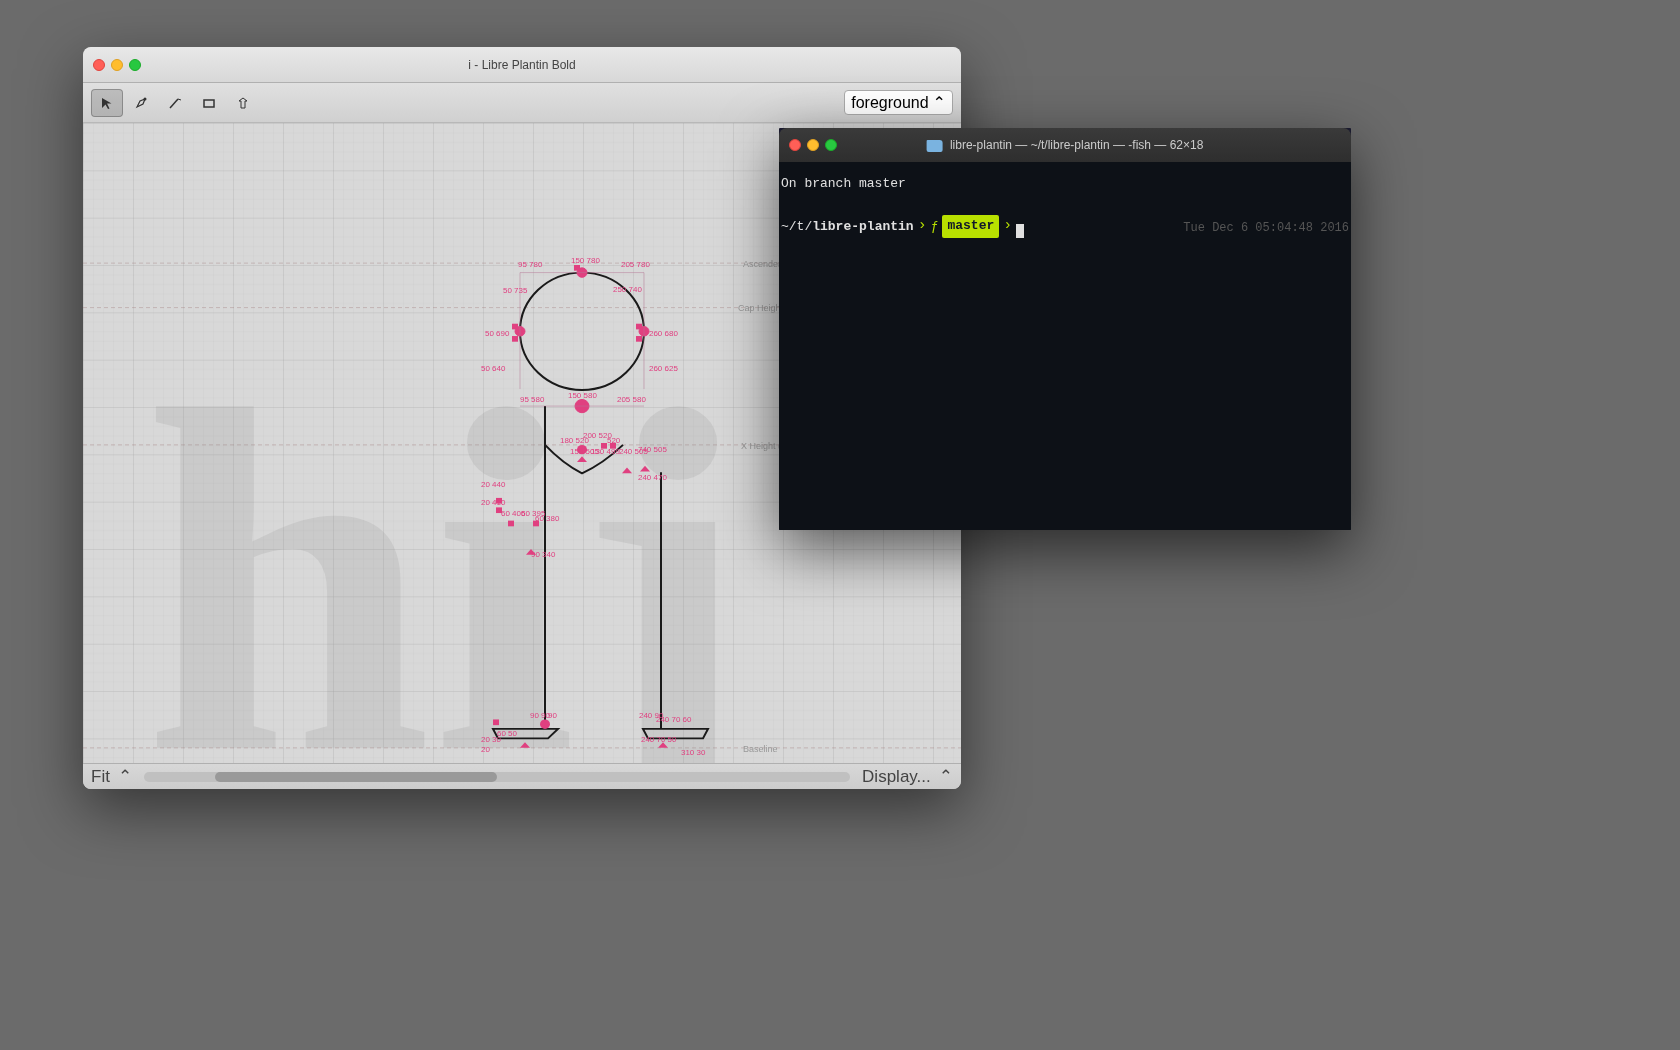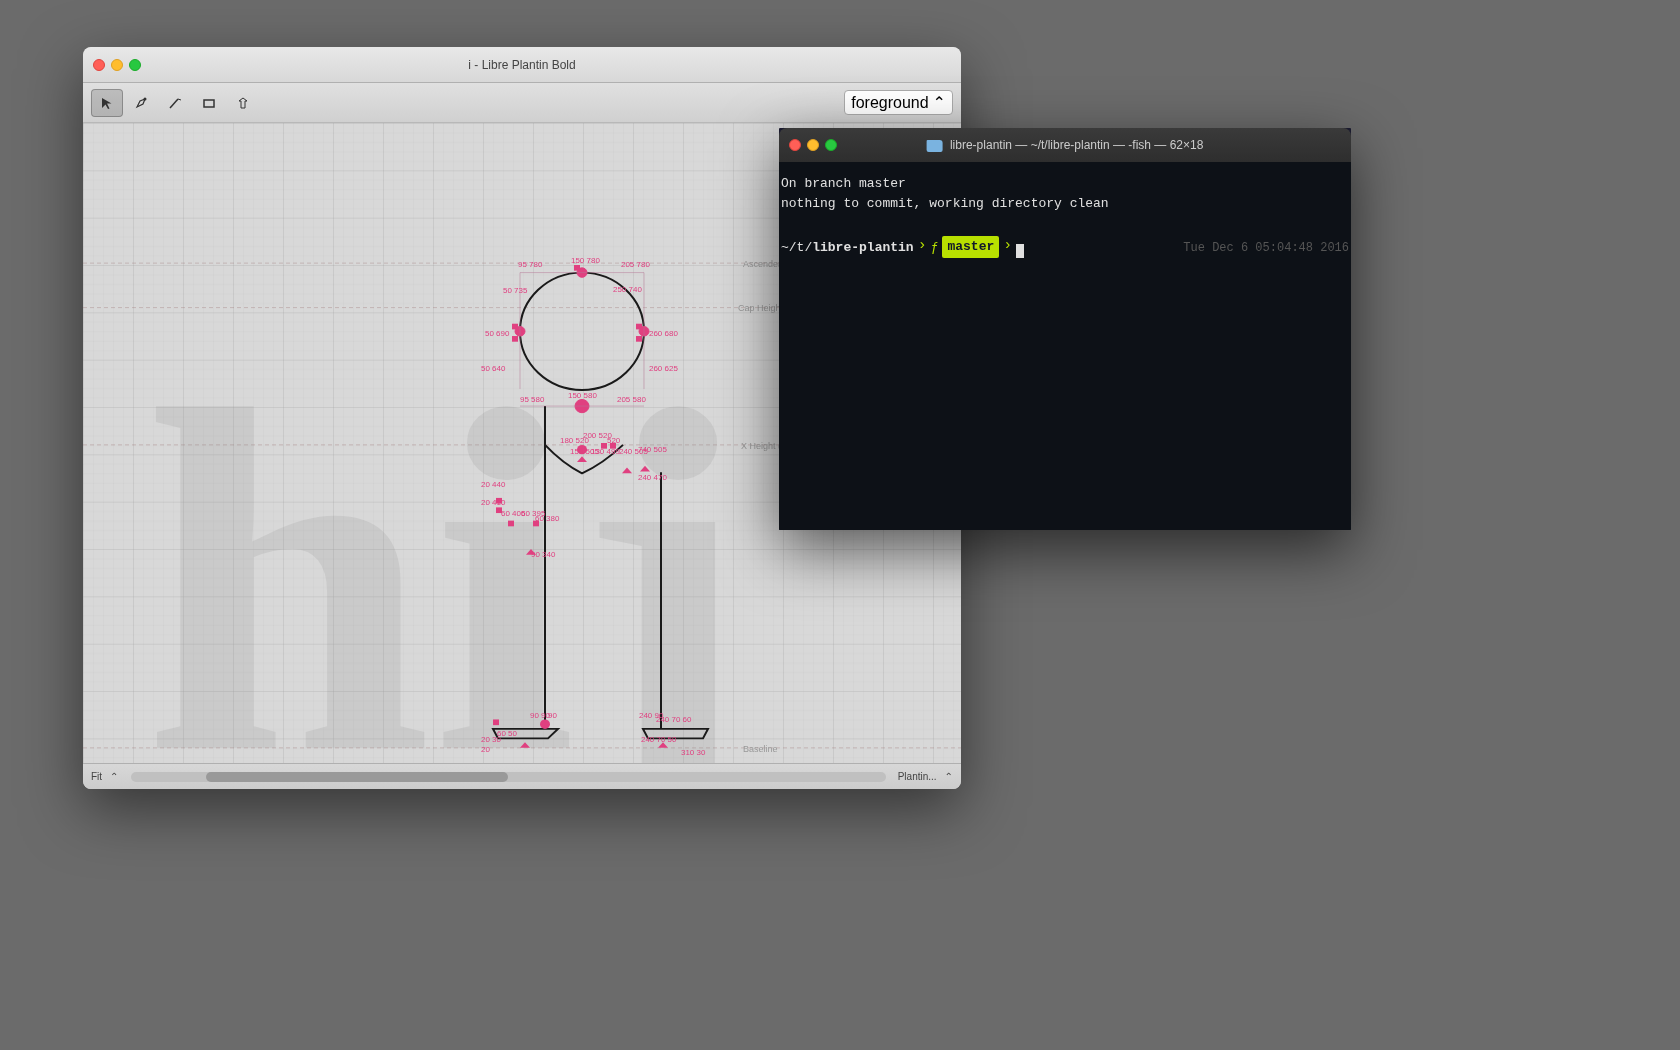"nothing to commit, working directory" span.term-line { html: <span>nothing to commit, working directory clean</span> -> none }
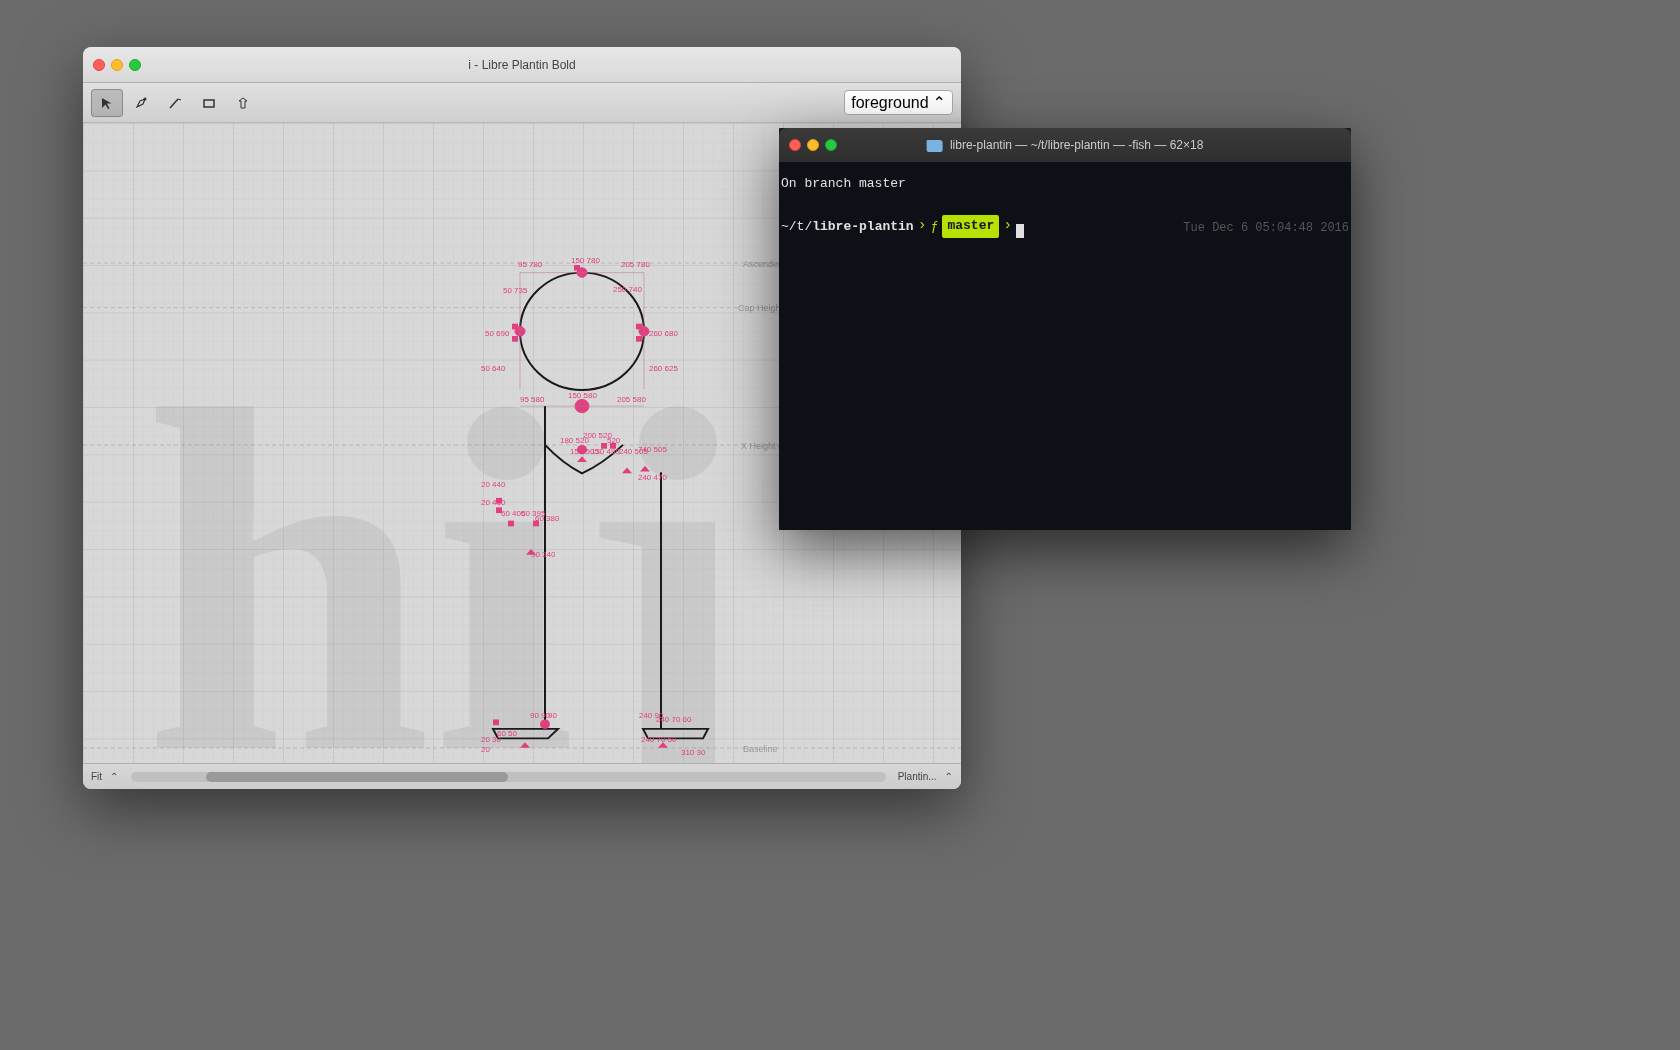"Fit" .editor-statusbar { font-size: 10px -> 17px }
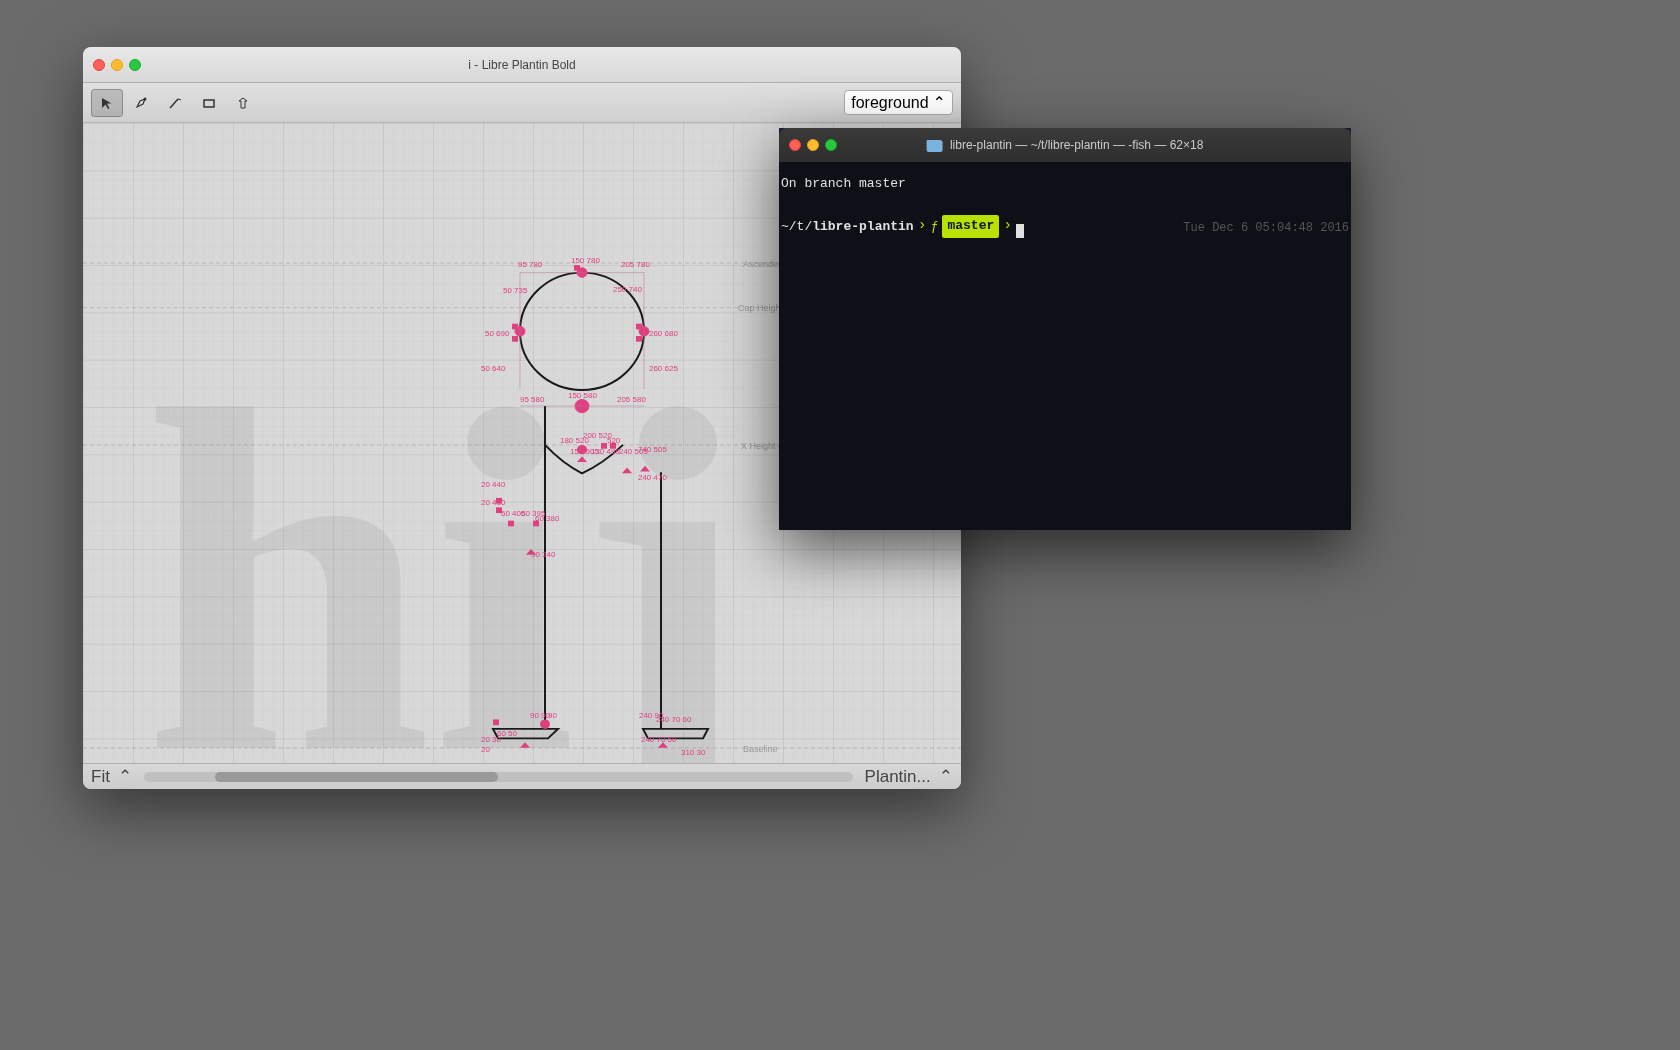"Plantin..." span { text: Plantin -> Display }
